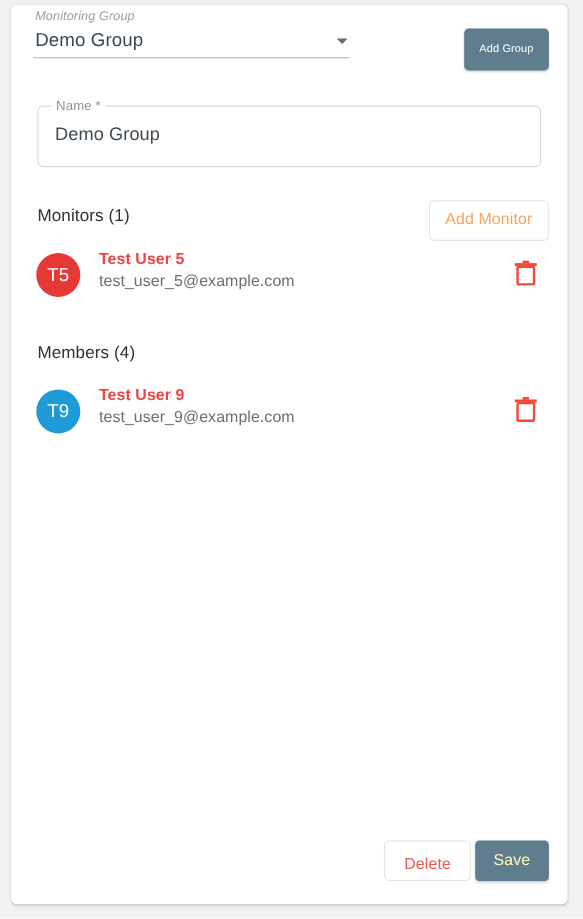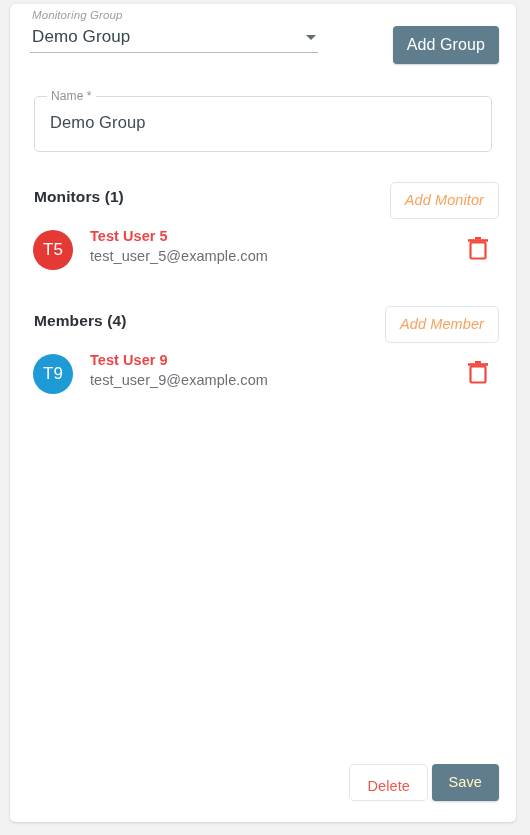"Add Group" .btn-add-group { font-size: 16px -> 10px }
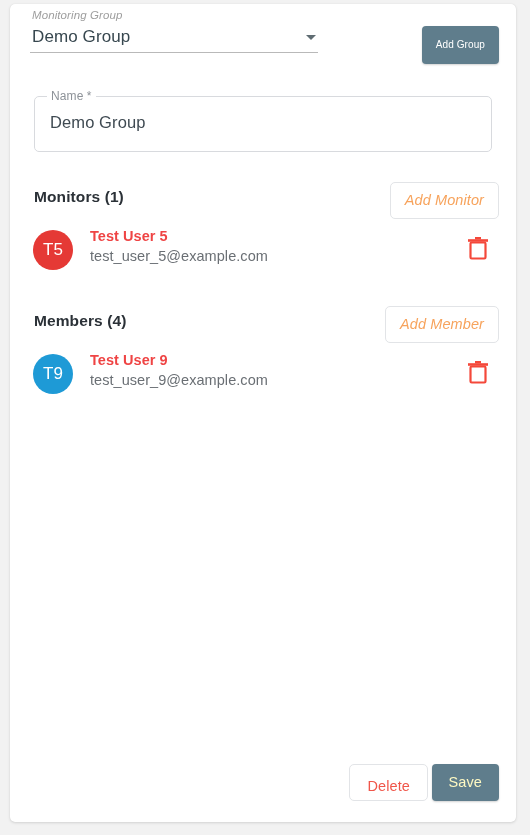"Monitors (1)" .section-title { font-weight: bold -> normal }
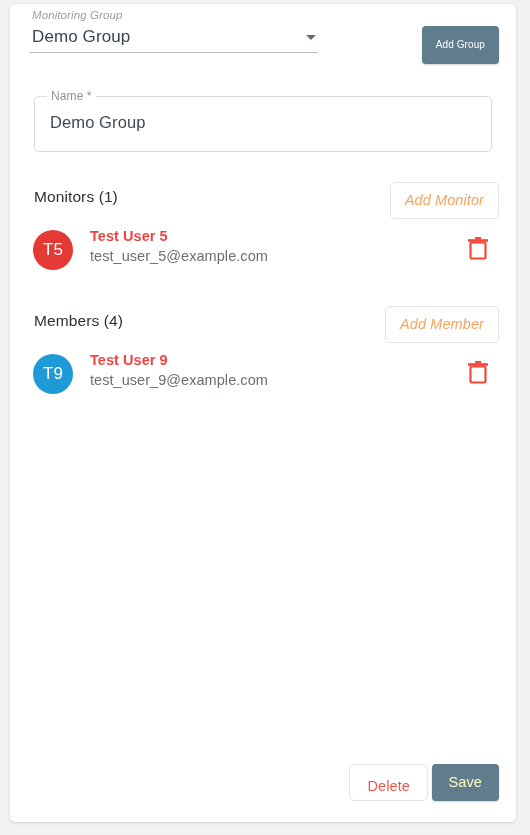"Add Monitor" .btn-outline-orange { font-style: italic -> none }
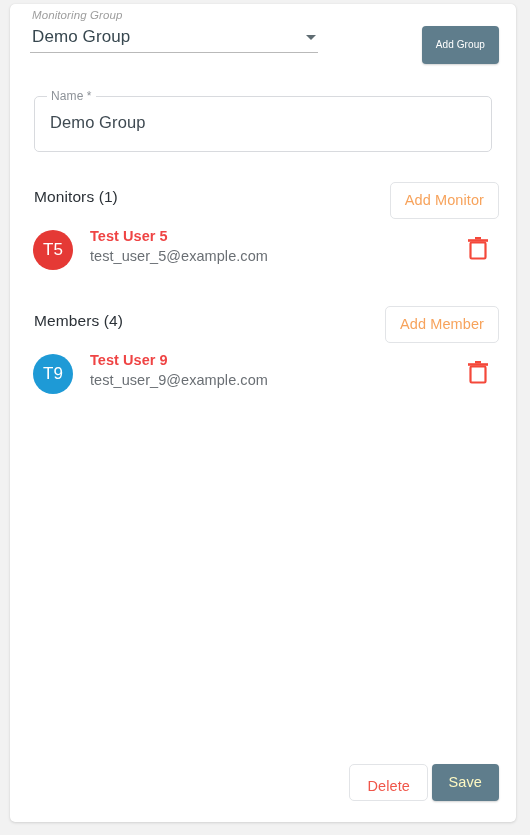"Add Member" button.btn-outline-orange { html: <button>Add Member</button> -> none }
